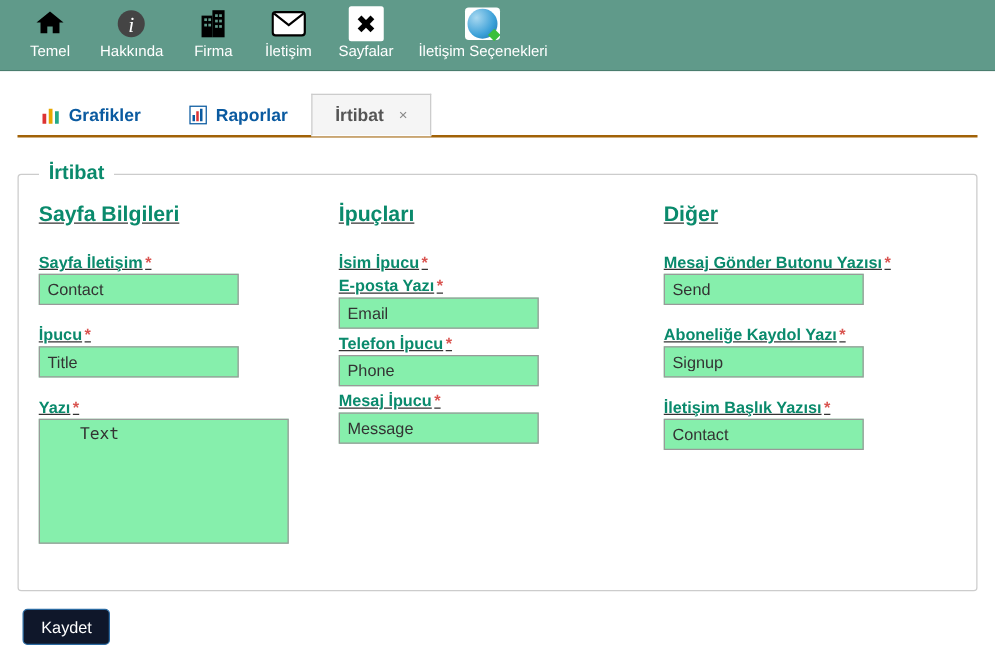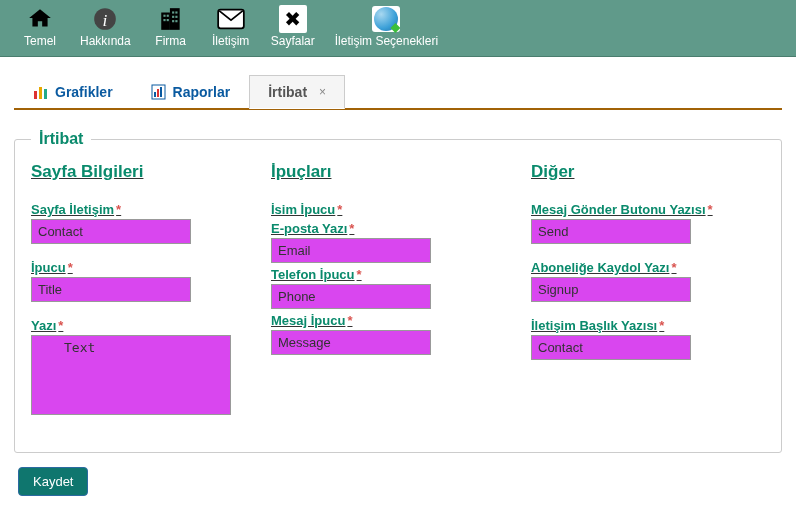"Contact" .inp { background: #d946ef -> #86efac }
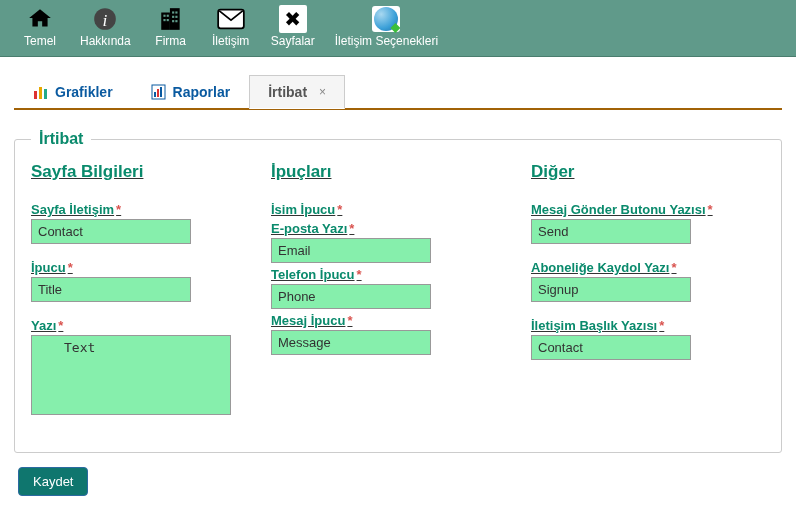"Text" textarea.inp { height: 80px -> 100px }
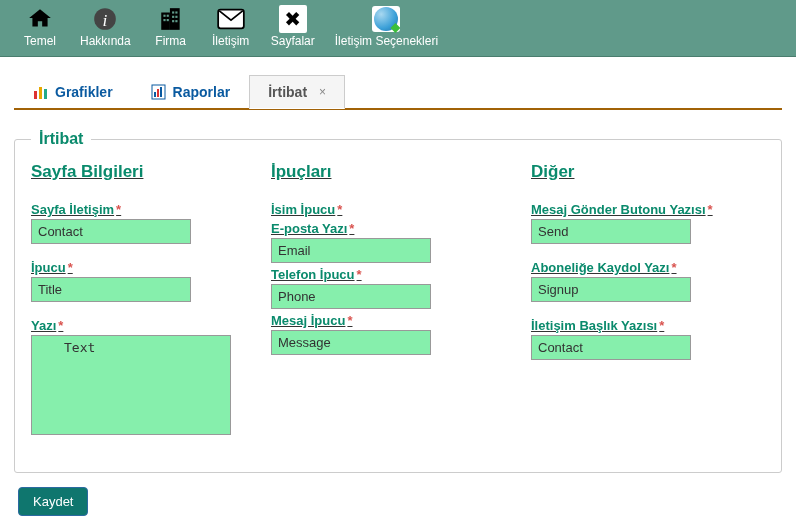"Kaydet" .btn-save { background: #0f766e -> #0f172a }
